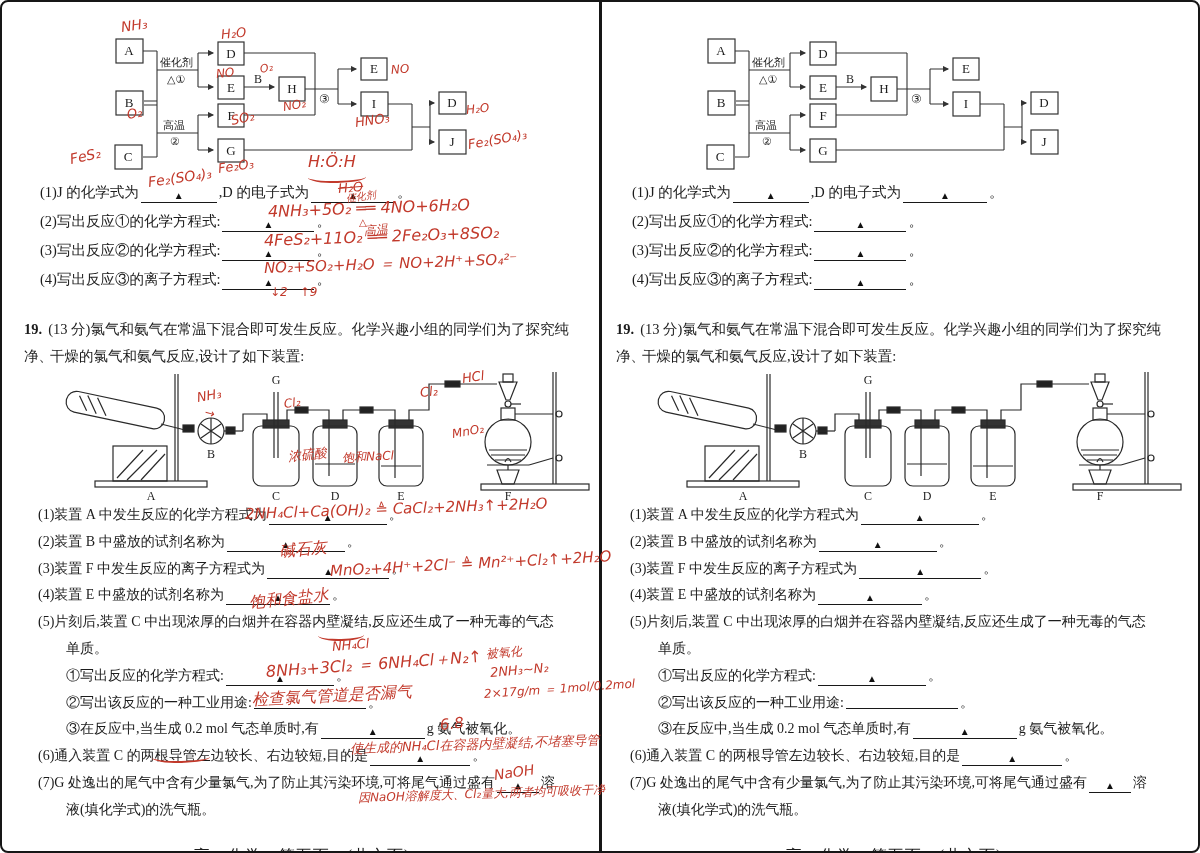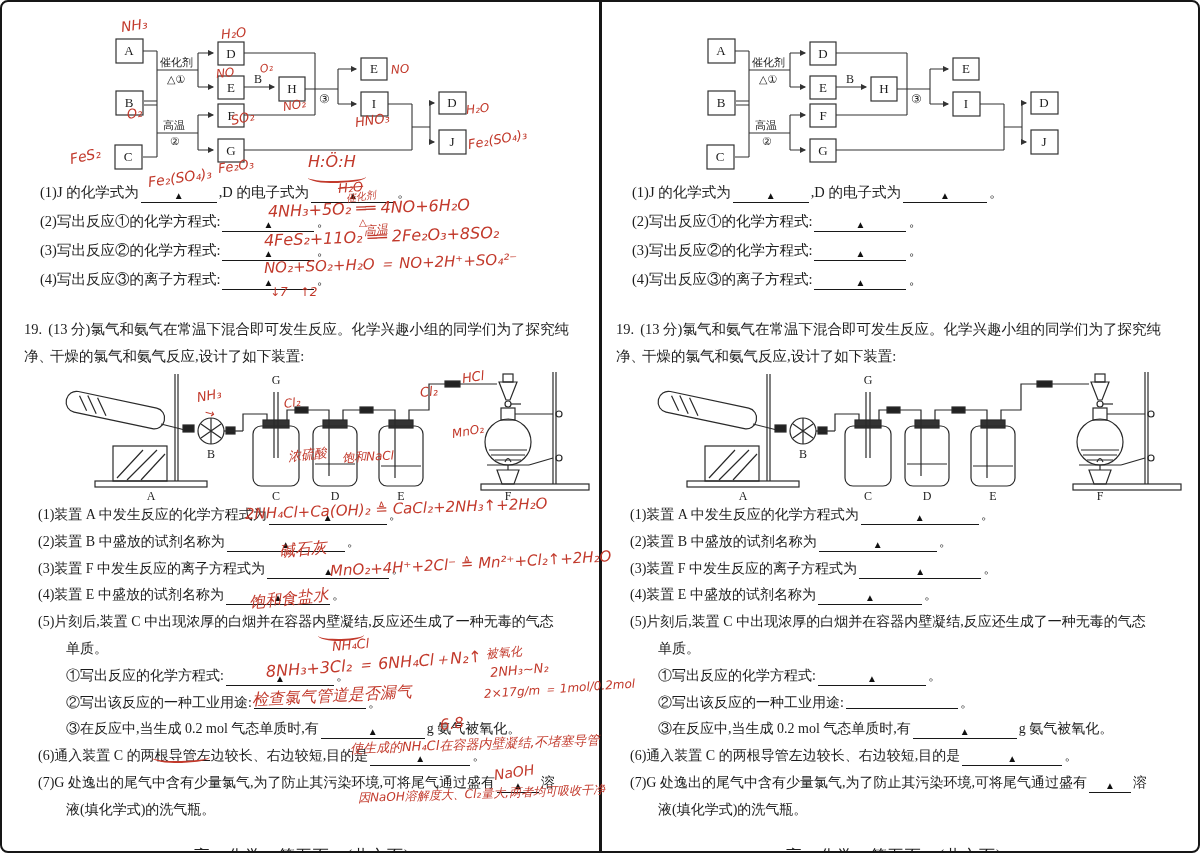"↓7 ↑2" span.hw { text: 7　↑2 -> 2　↑9 }
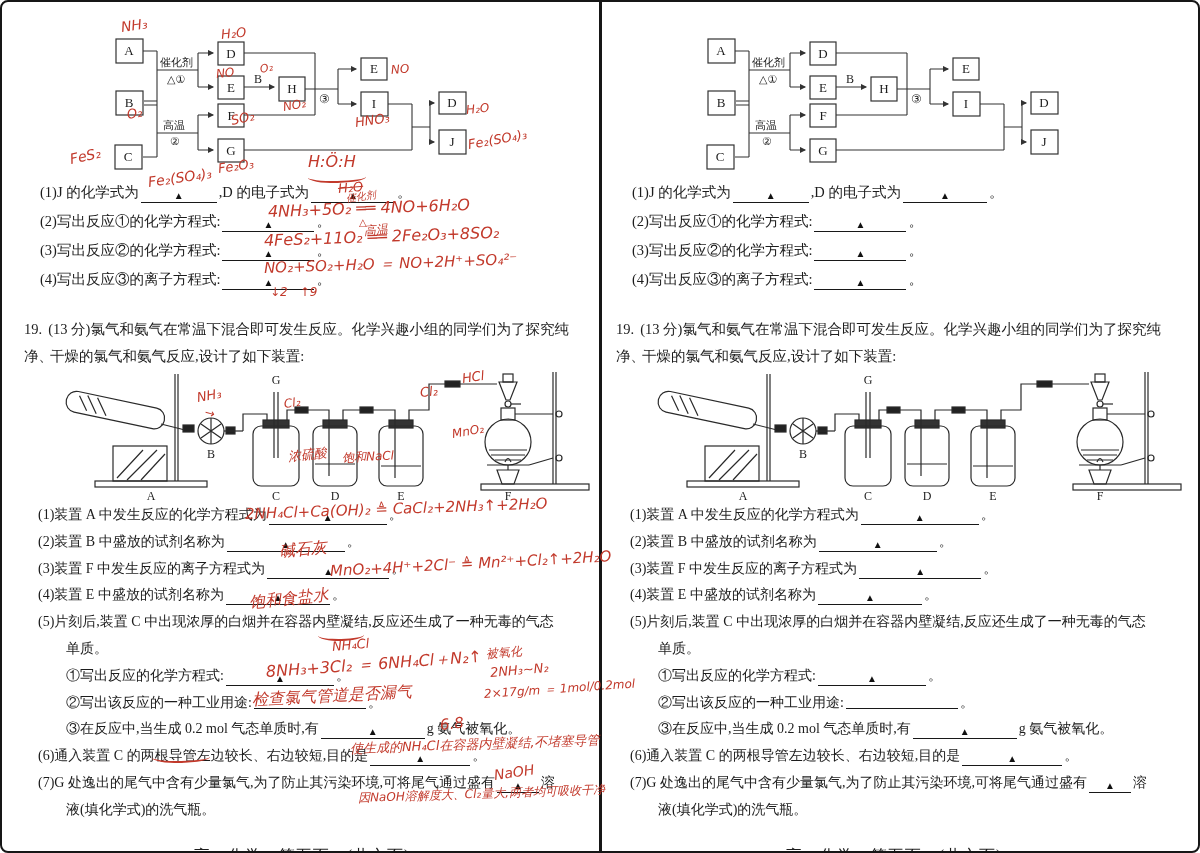"19." .q19a .qnum { font-weight: none -> bold }
